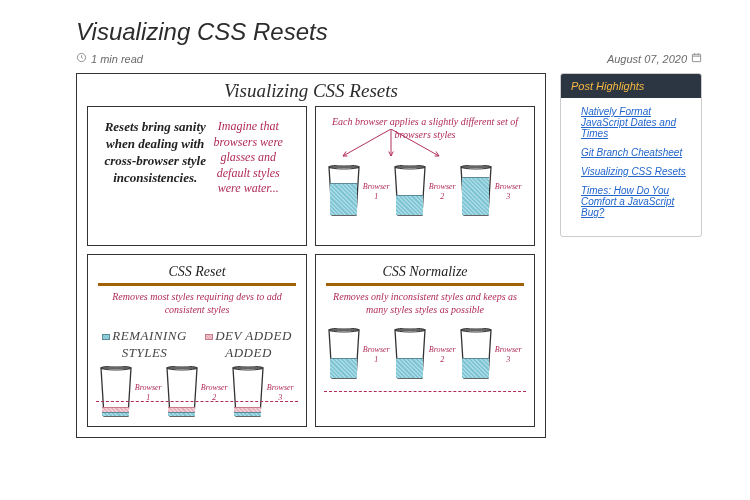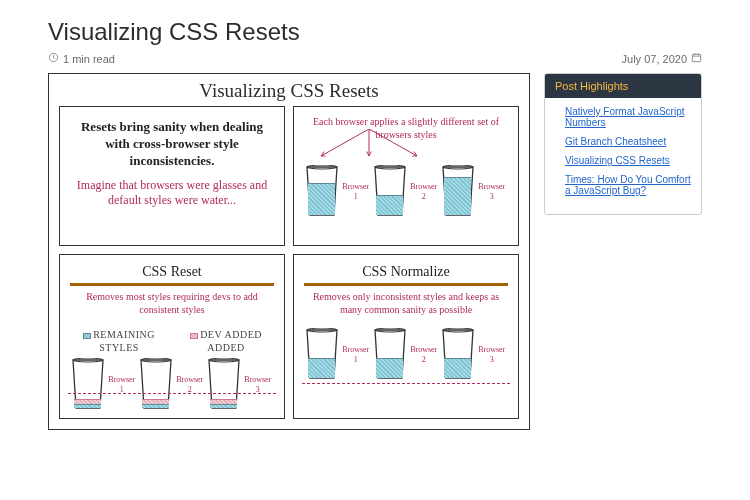"Visualizing CSS Resets" .page { font-style: none -> italic; padding: 18px 48px 0 48px -> 18px 48px 0 76px }
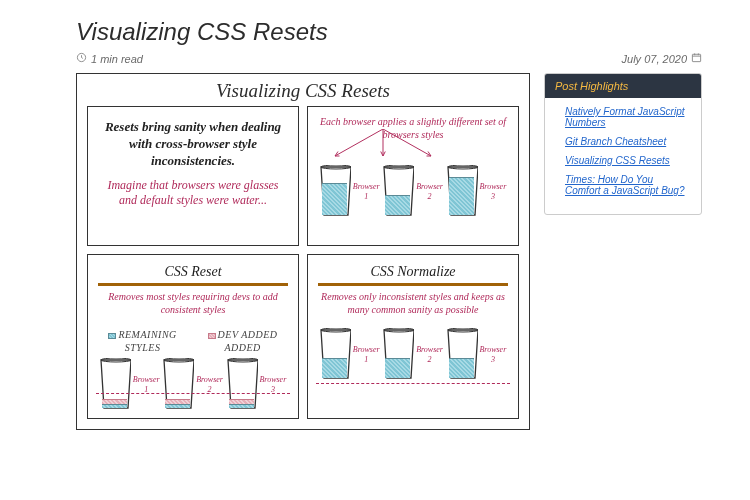"July 07, 2020" span { text: July -> August }
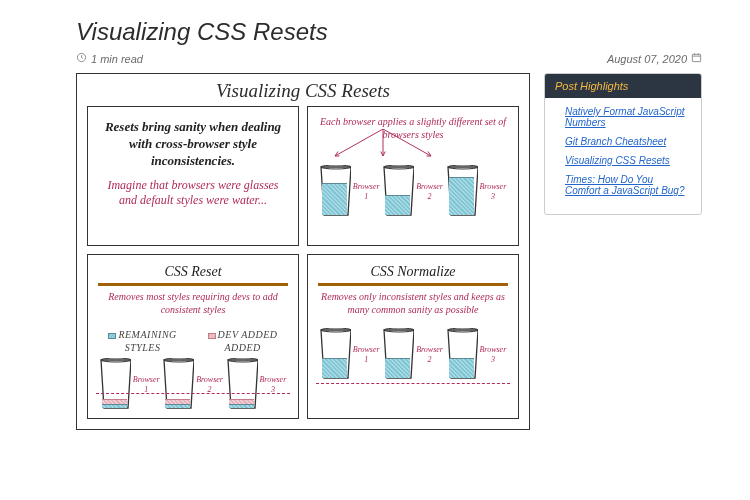"Post Highlights" .sidebar { width: 158px -> 142px }
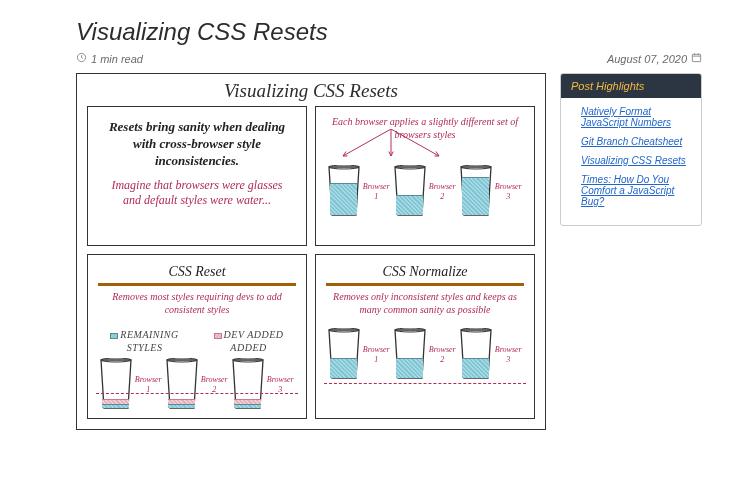"Natively Format JavaScript Dates and" li { html: none -> <li><a>Natively Format JavaScript Dates and Times</a></li> }
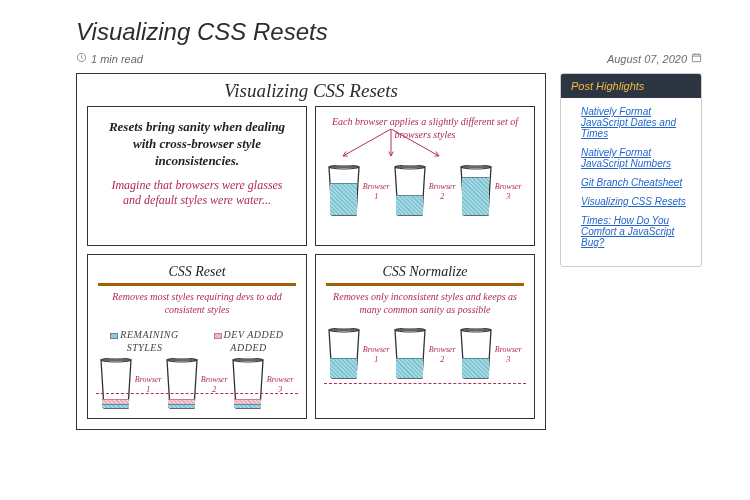"Resets bring sanity when dealing" div.panel { flex-direction: column -> row; justify-content: flex-start -> center }
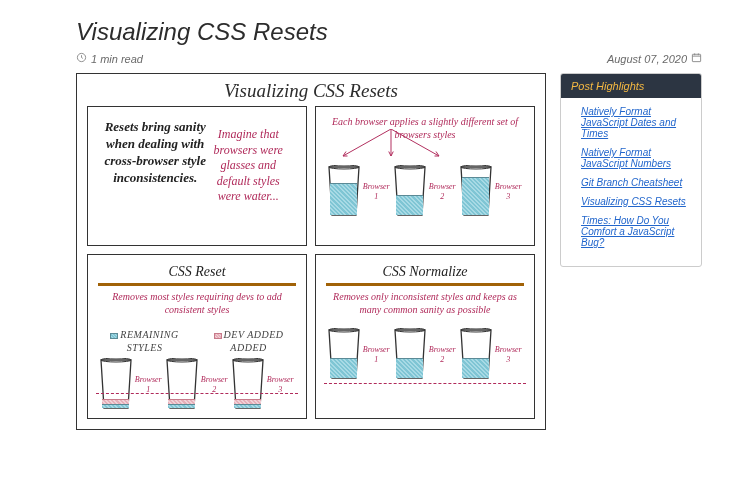"Imagine that browsers were glasses" .panel .sub { margin-top: 8px -> 0 }
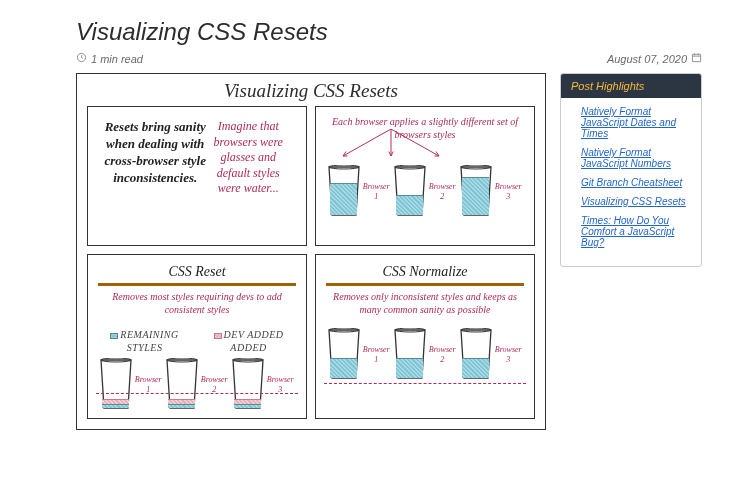"Natively Format JavaScript Numbers" li { html: <li><a>Natively Format JavaScript Numbers</a></li> -> none }
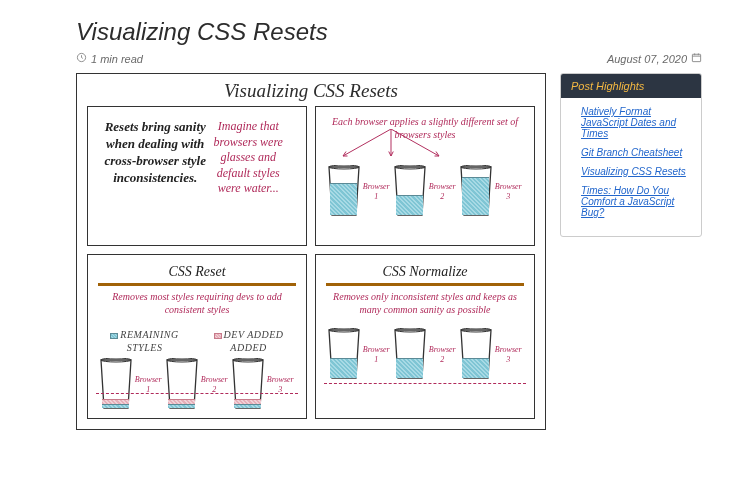"Removes only inconsistent styles and" div.desc { text: common sanity -> styles styles }
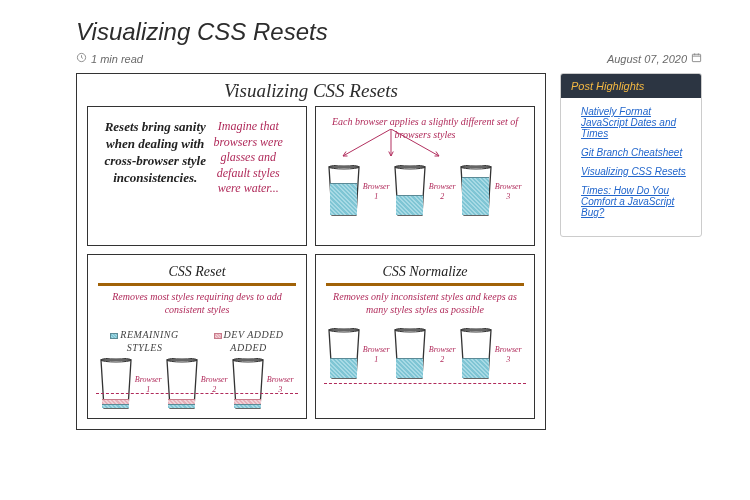"REMAINING STYLES" .legend { font-size: 10px -> 13px }
